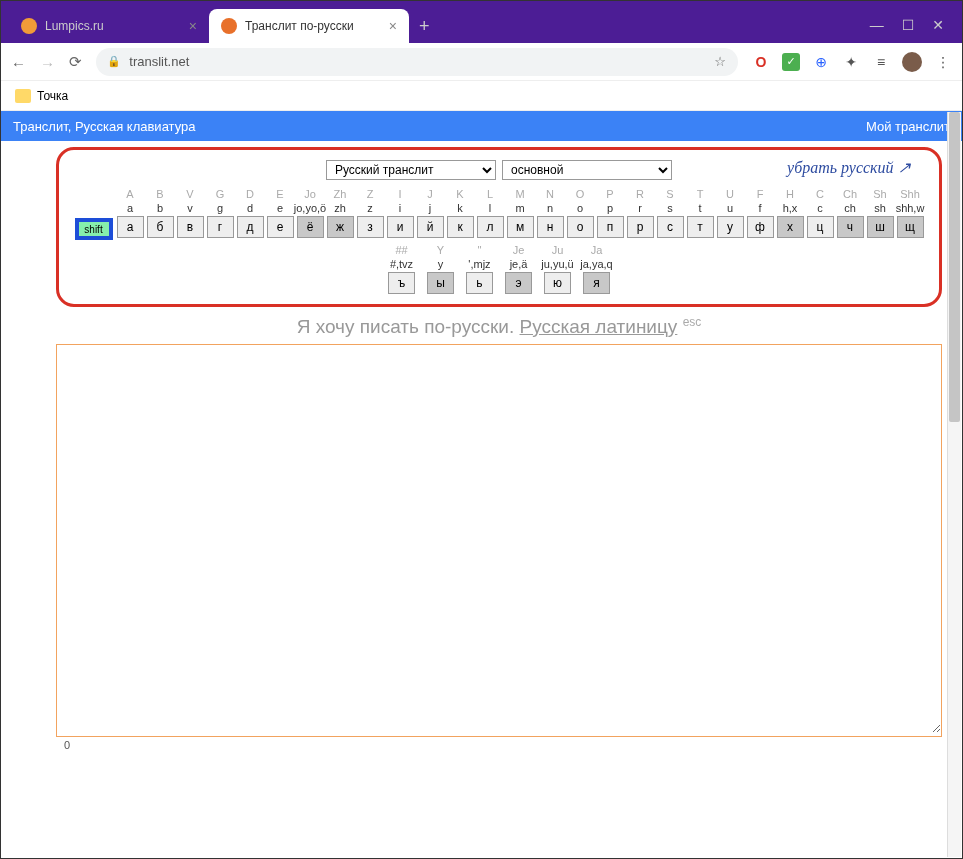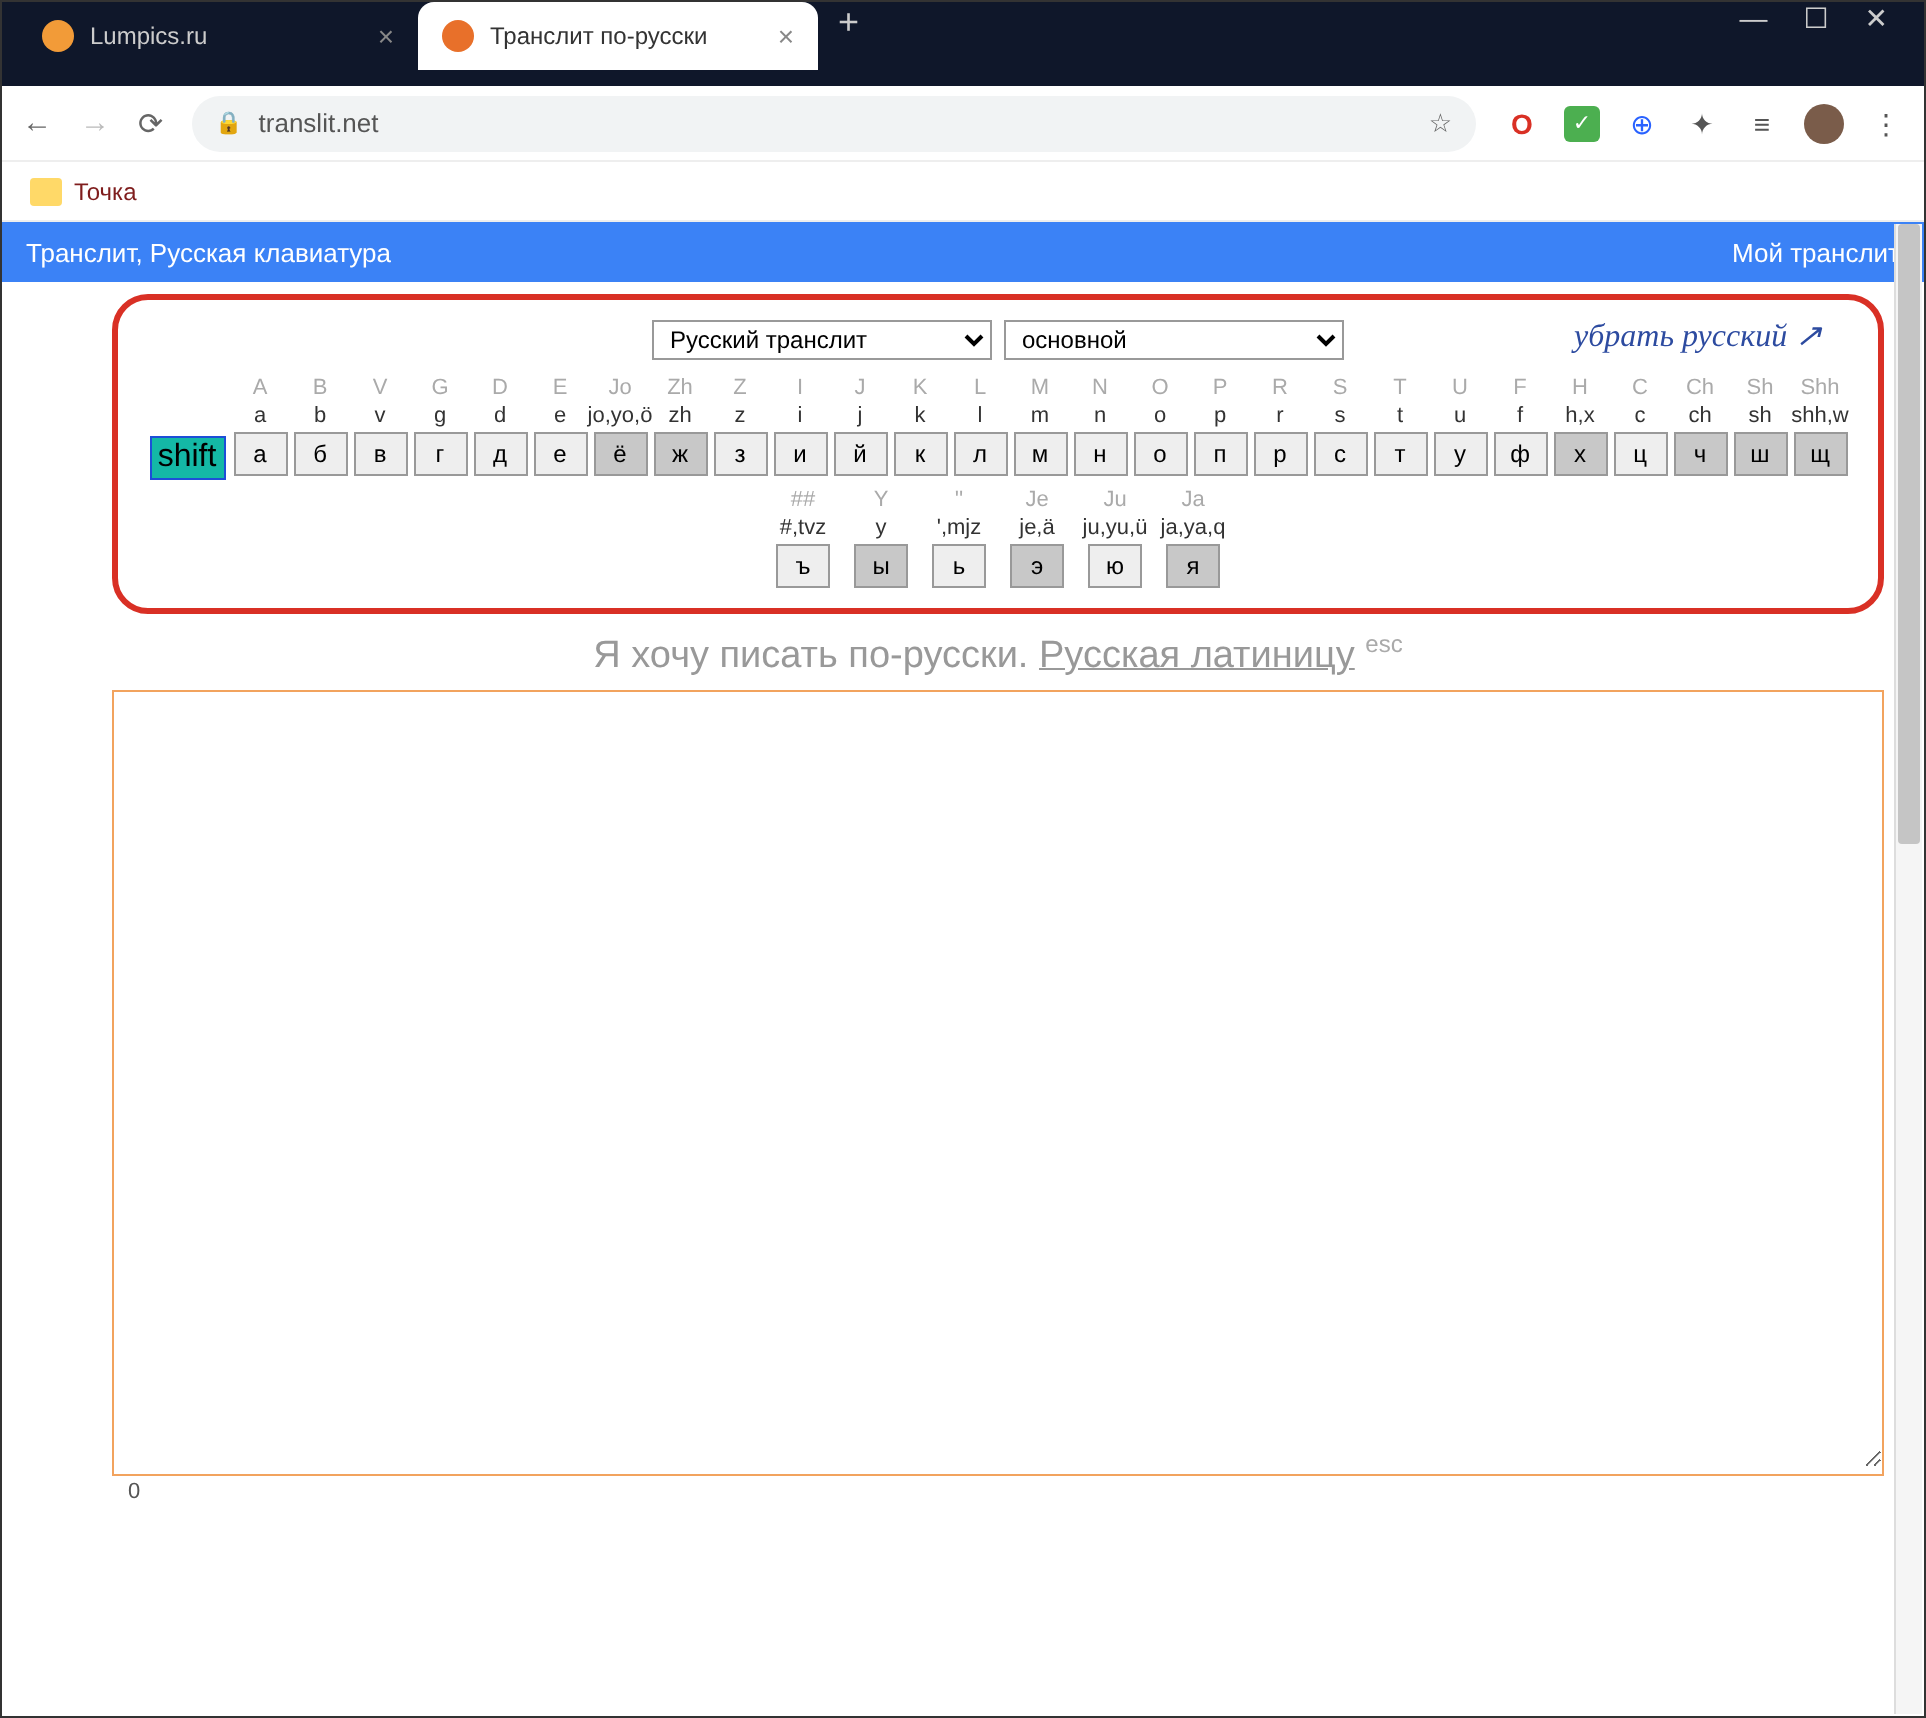"Lumpics.ru" .browser-top { align-items: flex-start -> flex-end; background: #0f172a -> #4c1d95 }
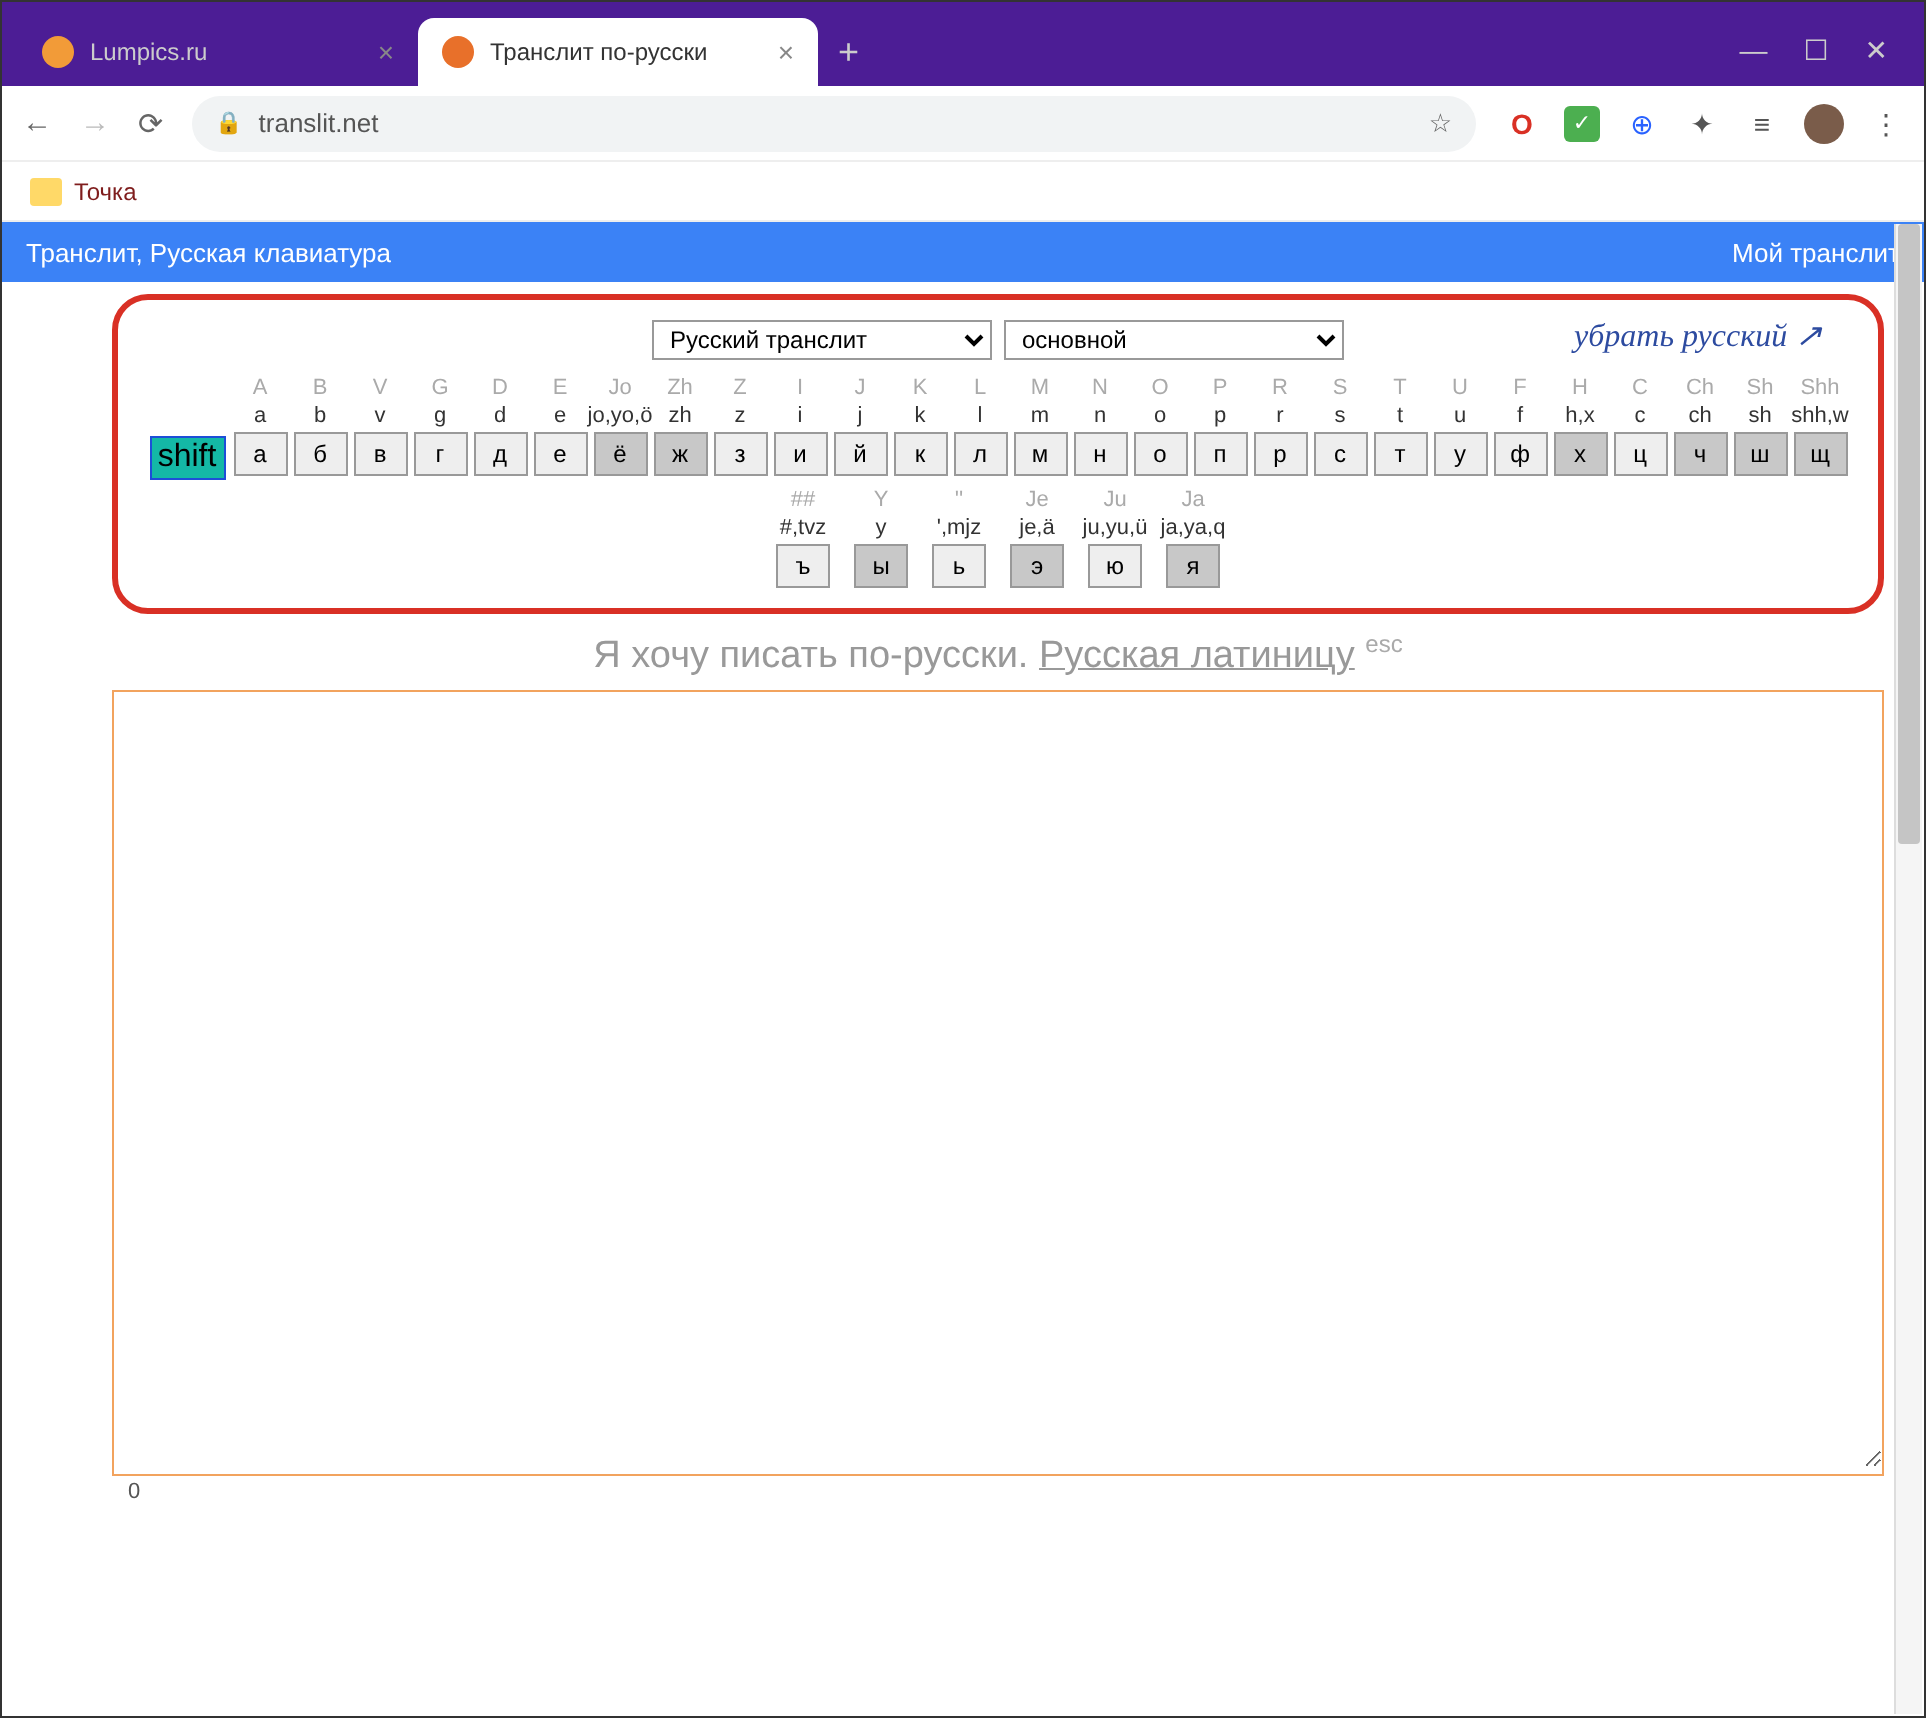"Точка" .bookmarks { color: #7f1d1d -> #000000 }
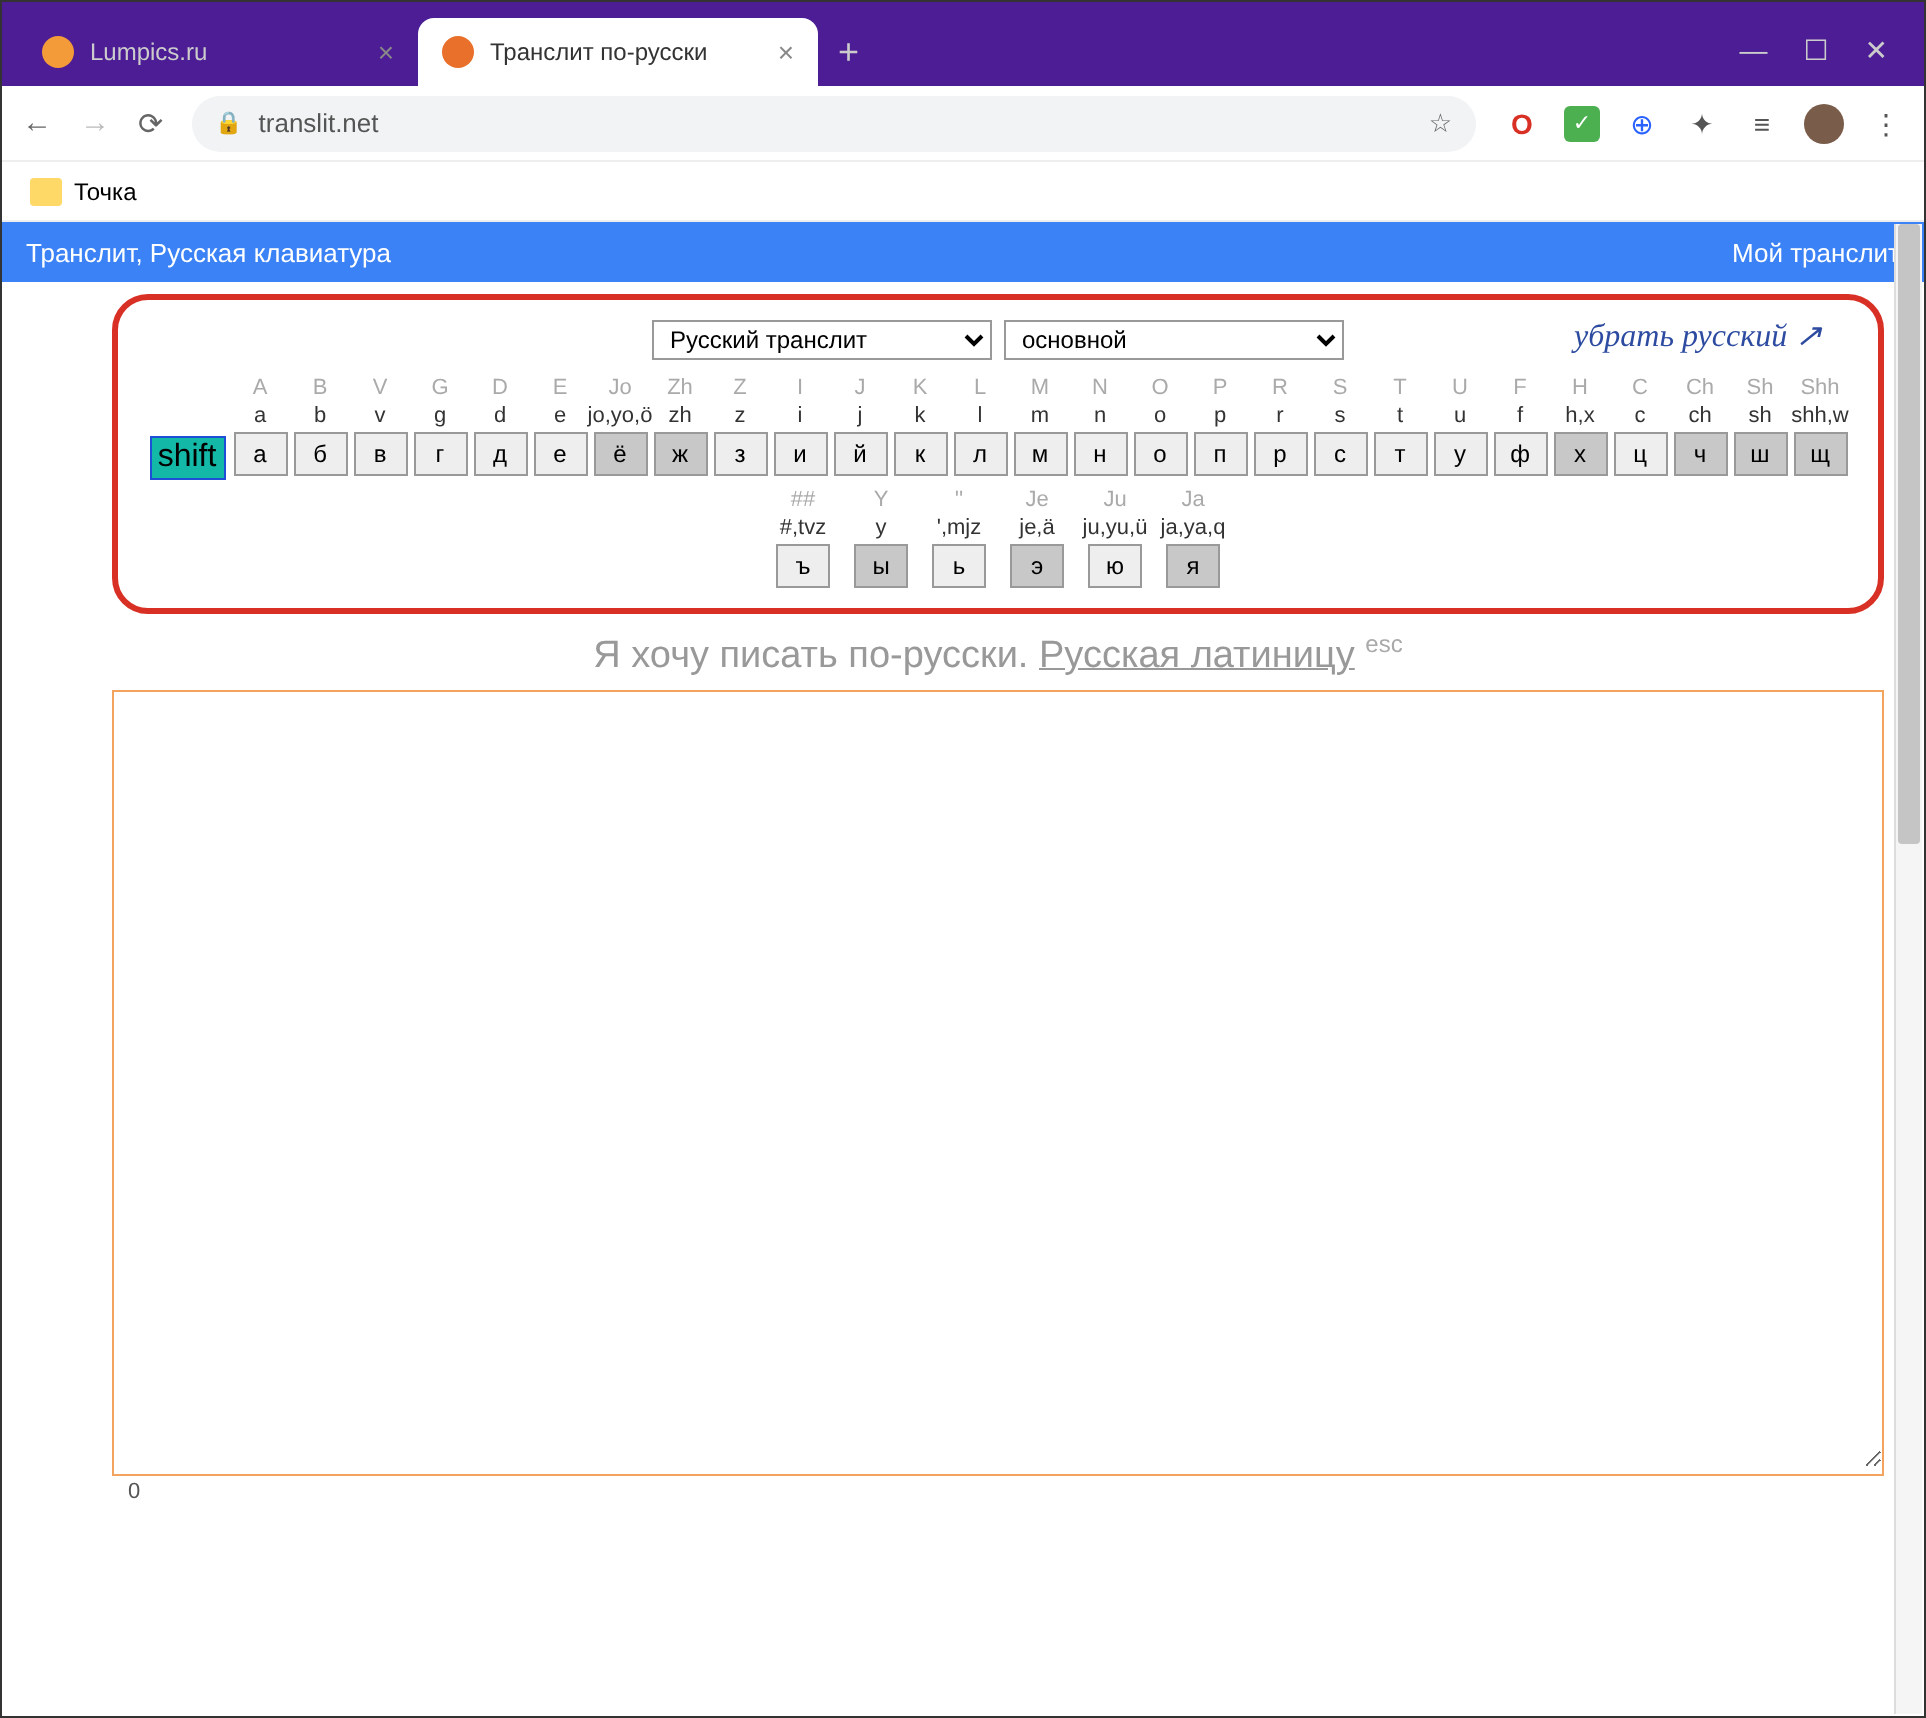"shift" .shift-key { background: #14b8a6 -> #86efac; border: 1px solid #1d4ed8 -> 4px solid #1d4ed8; font-size: 16px -> 10px }
